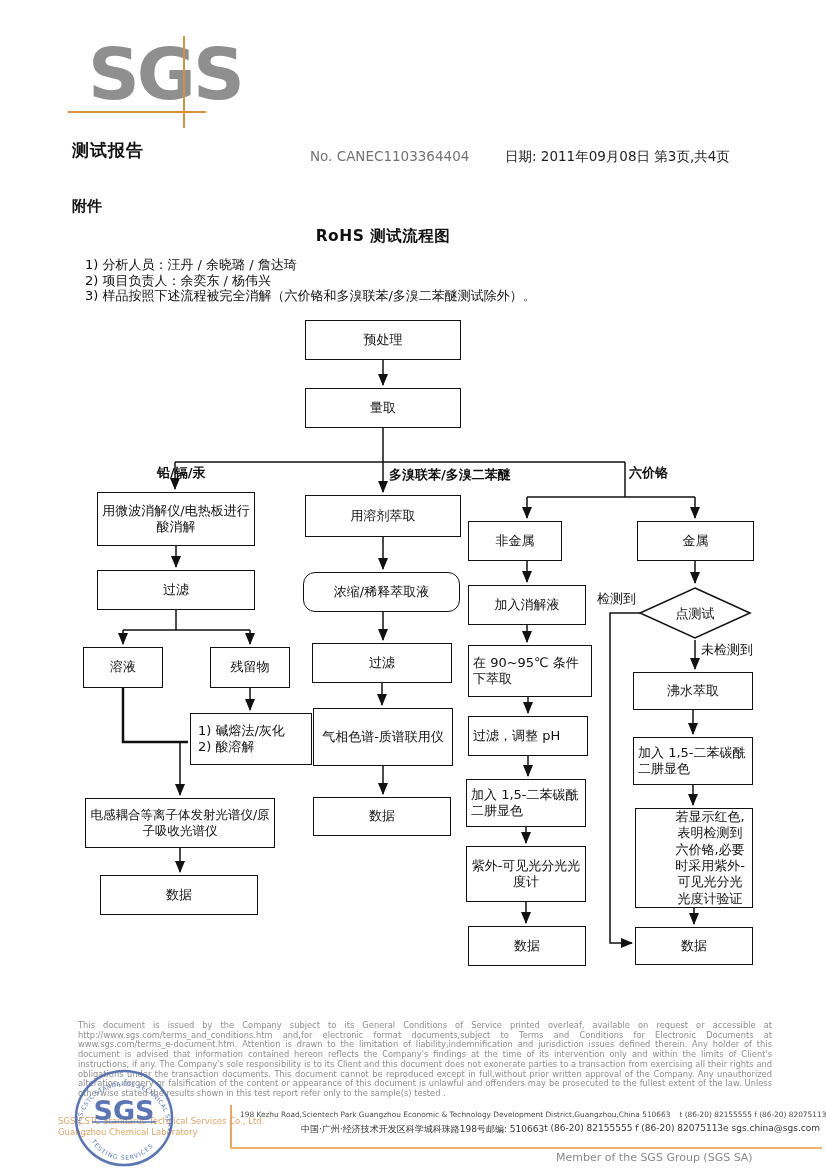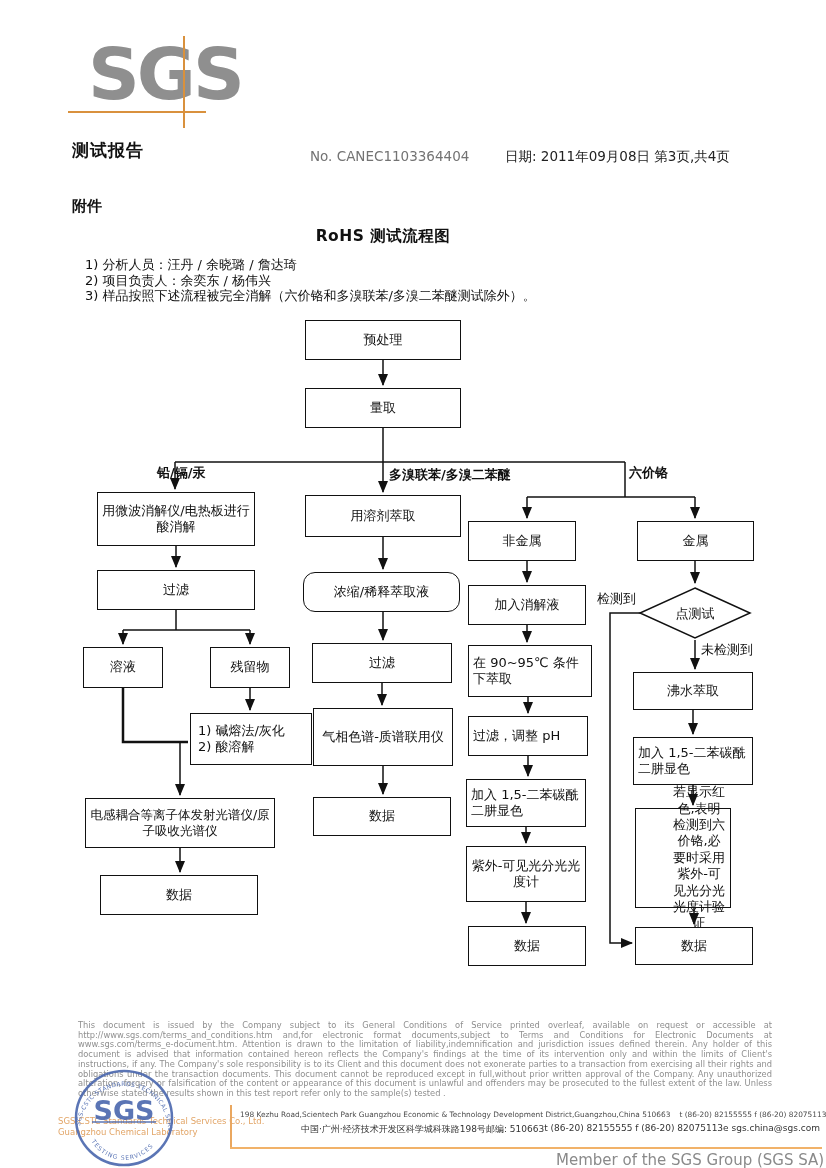"非金属" div.fbox { width: 108px -> 94px }
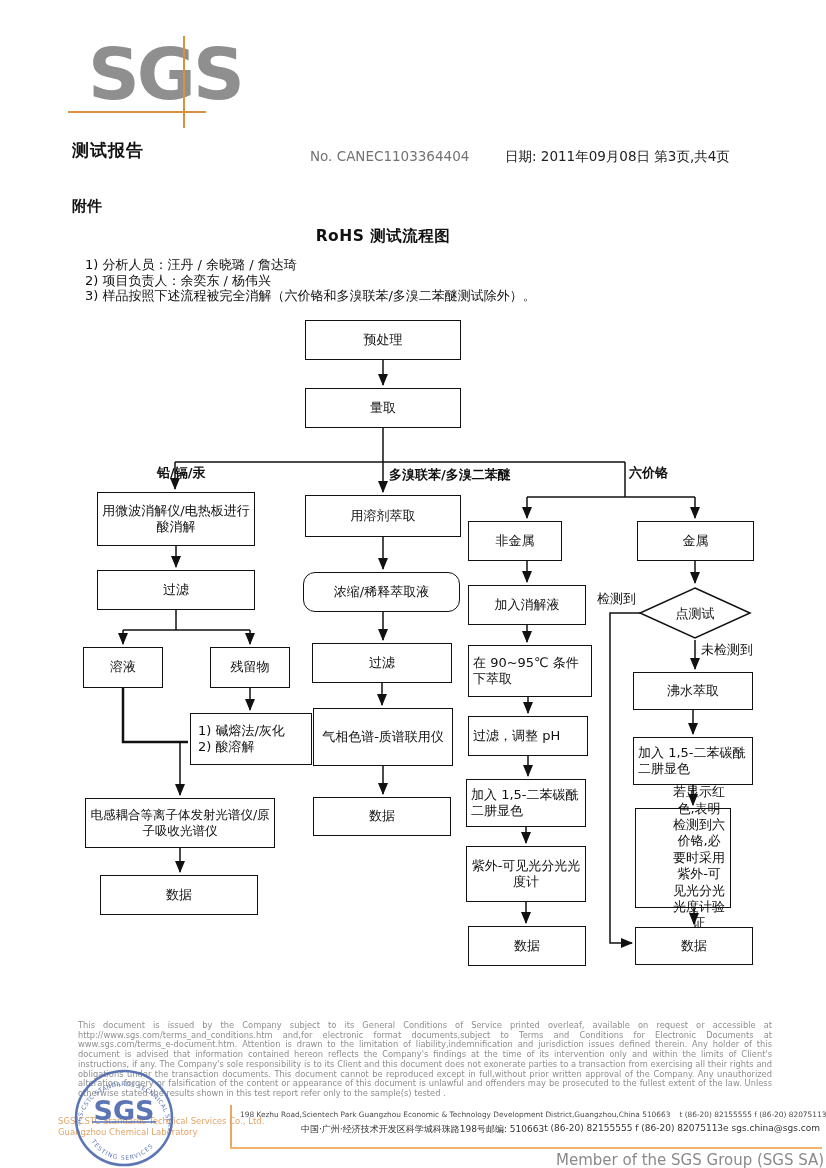"若显示红色,表明检测到六价铬,必要时采用紫外-可见光分光光度计验证" div.fbox { width: 96px -> 118px }
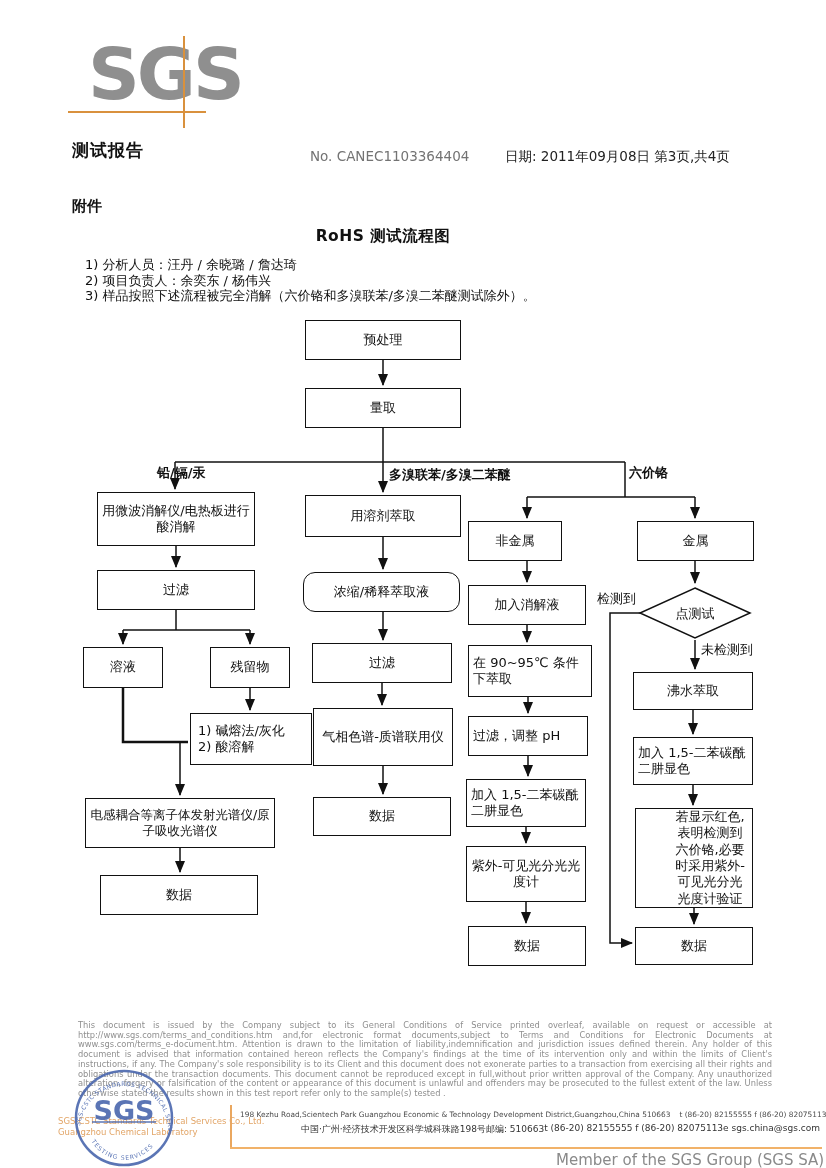"Member of the SGS Group" .member { font-size: 15px -> 11px }
